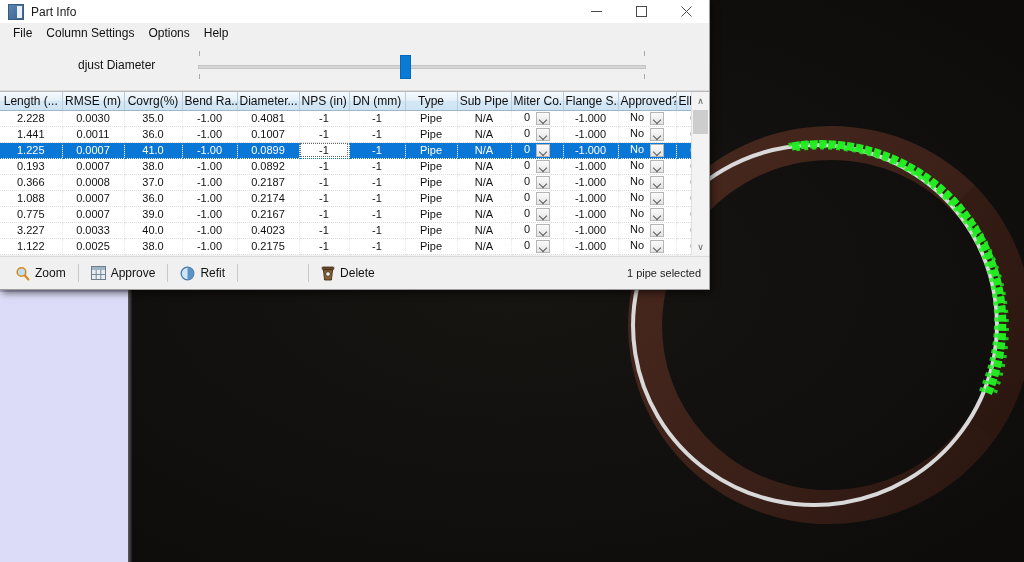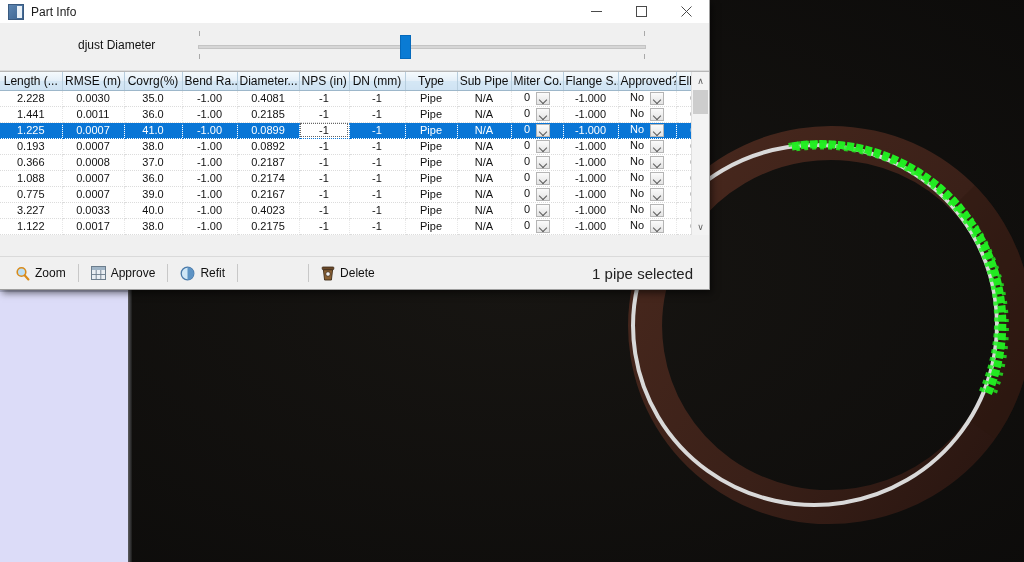"File" div.menubar { html: none -> <div> <div>File</div> <div>Column Settings</div> <div>Options</div> <div>Help</div> </div> }
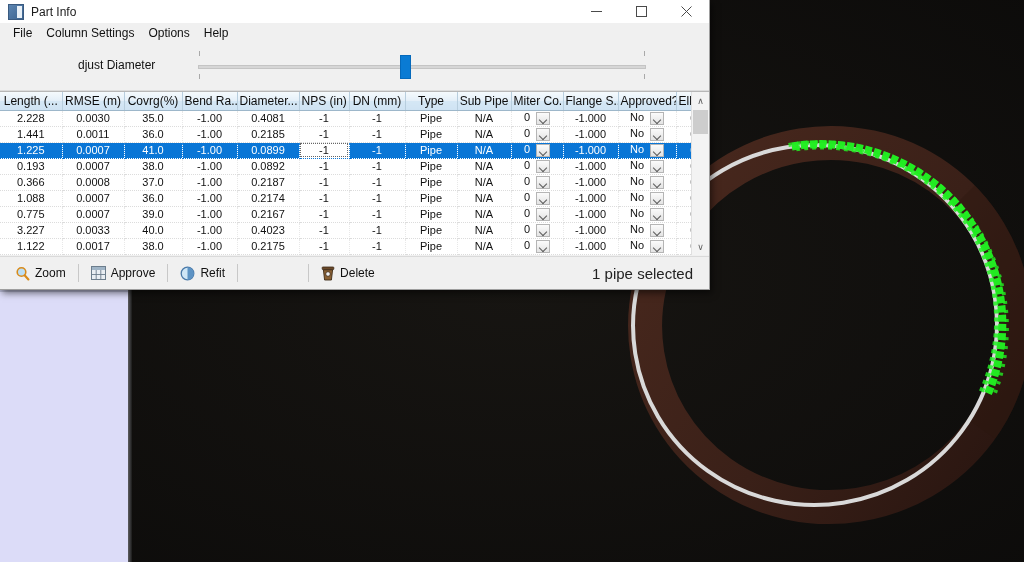"0.2185" td { text: 0.2185 -> 0.1007 }
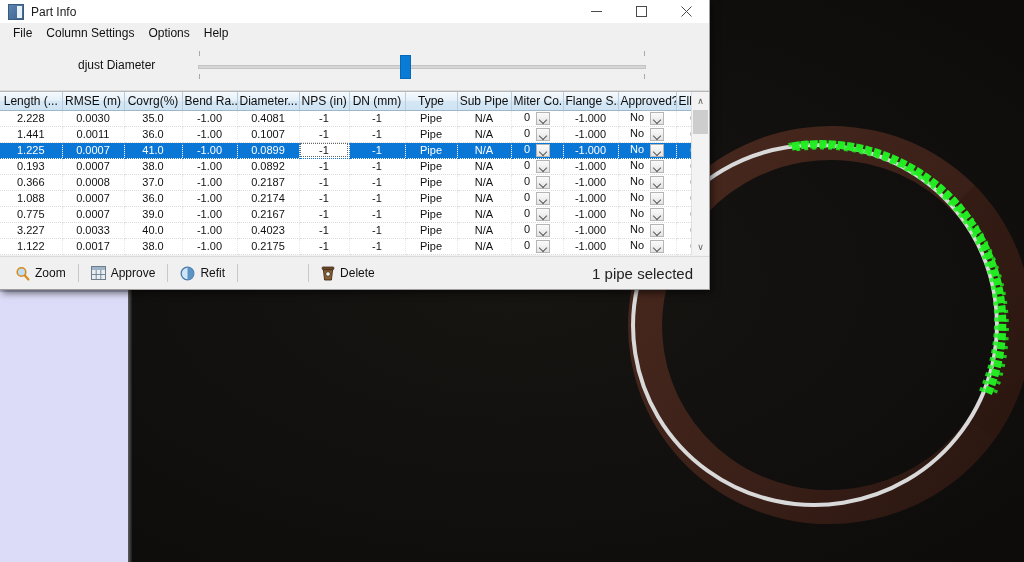"0.0017" td { text: 0.0017 -> 0.0025 }
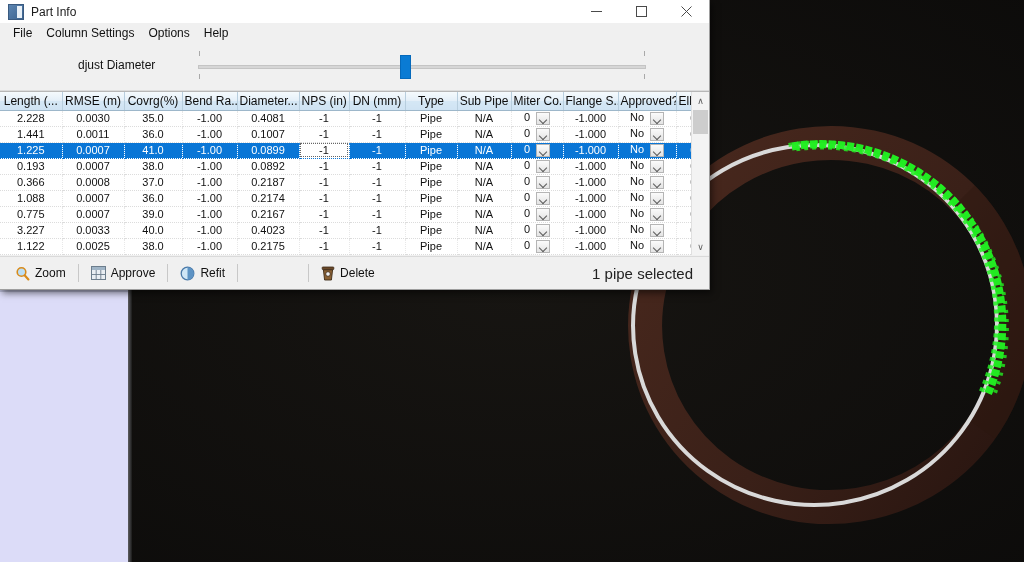"1 pipe selected" .bb-status { font-size: 15px -> 11px; margin-right: 16px -> 8px }
